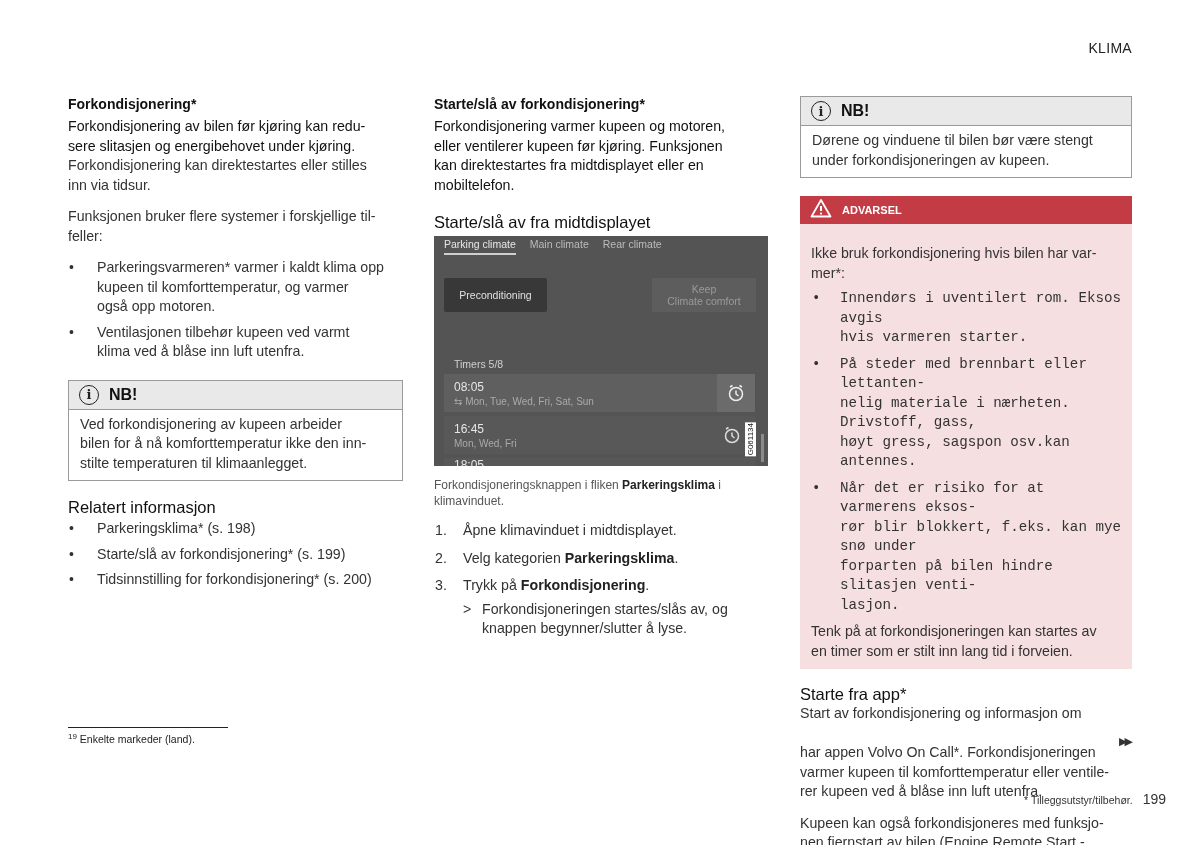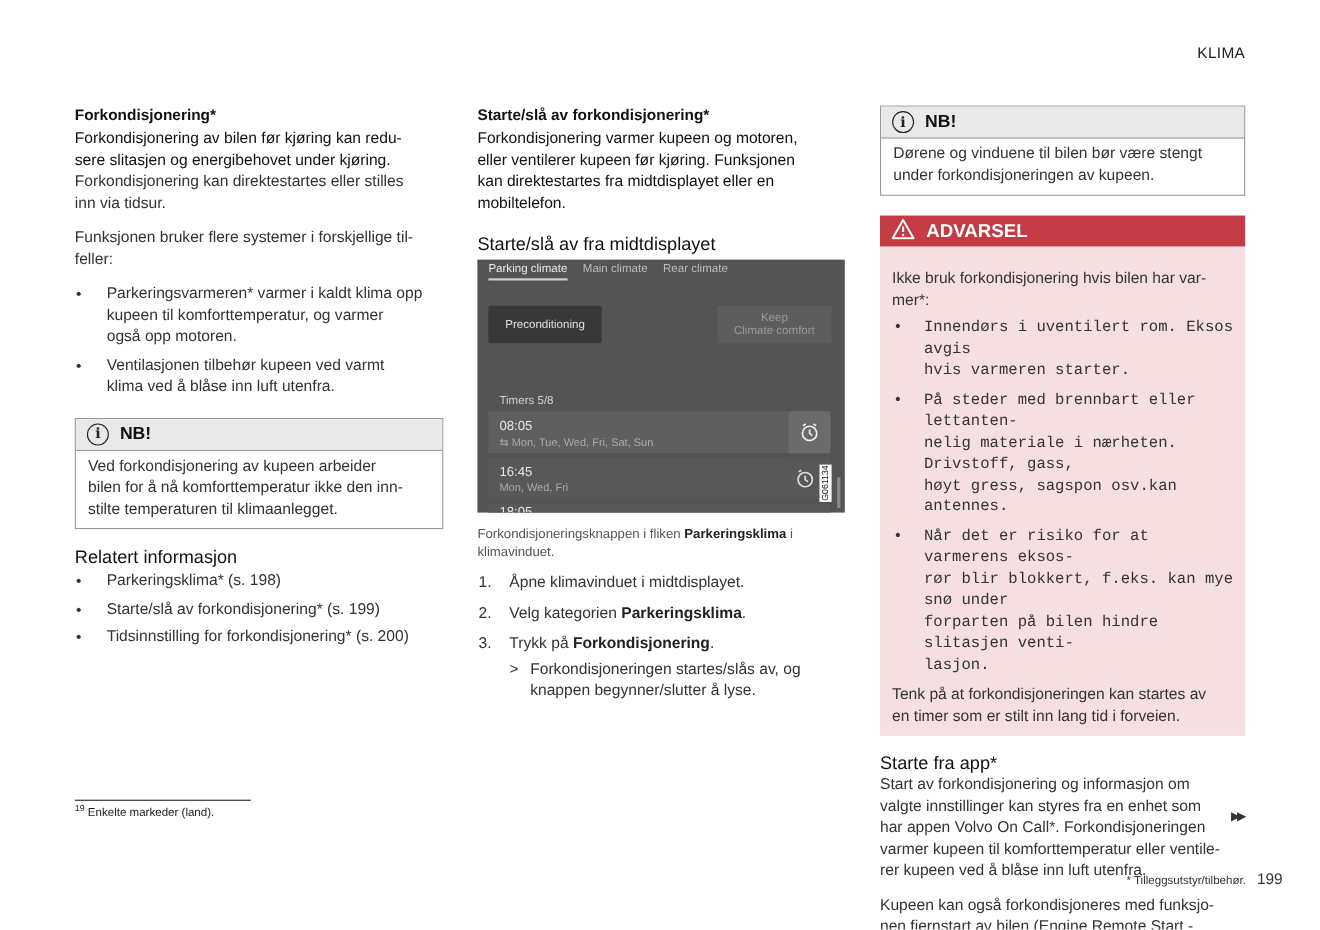"ADVARSEL" .warn-head .title { font-size: 17px -> 11px }
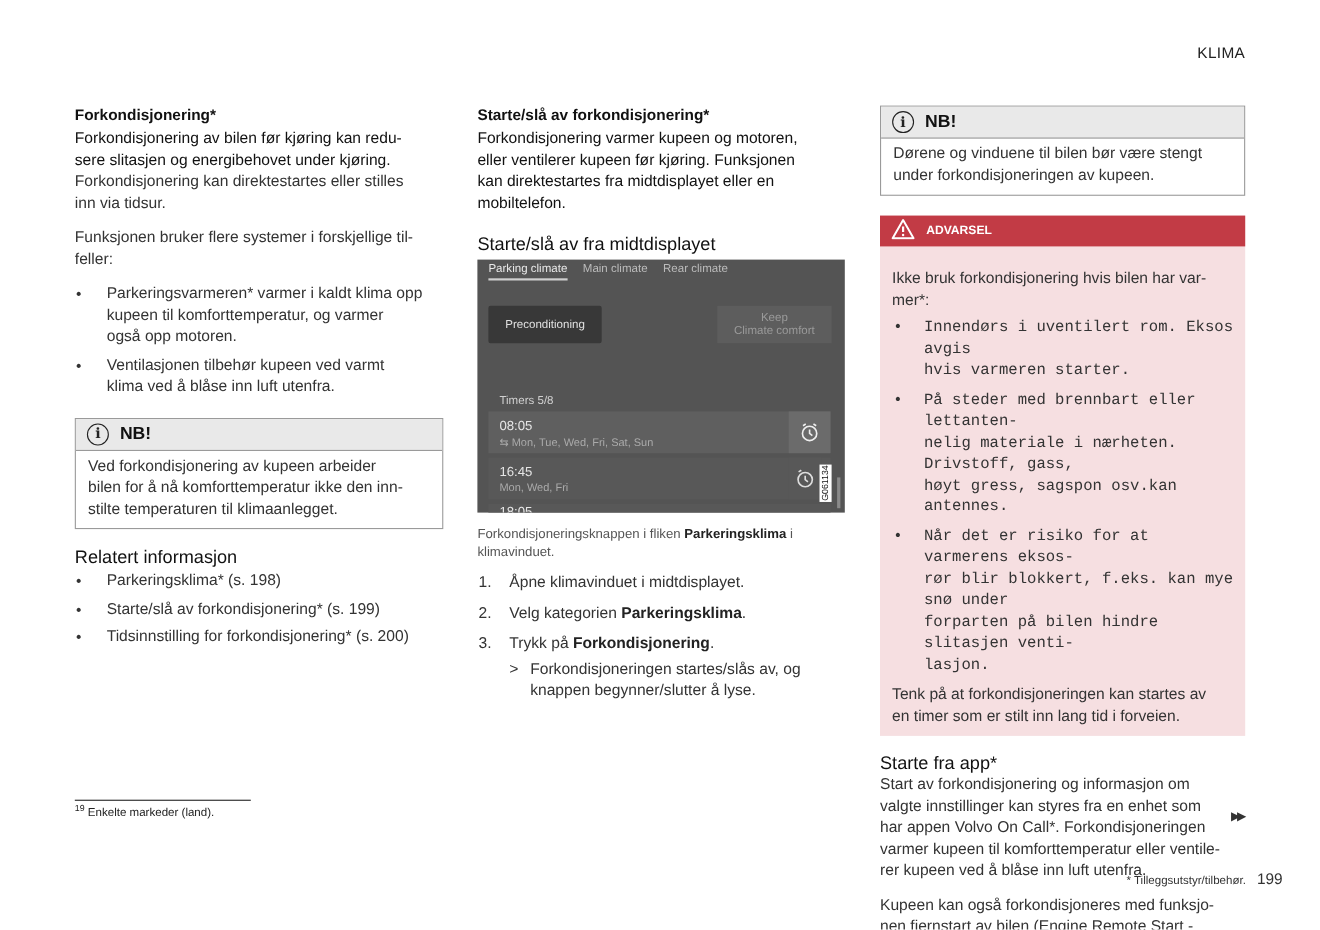"valgte innstillinger kan styres fra" span { html: <span>valgte innstillinger kan styres fra en enhet som</span> -> none }
